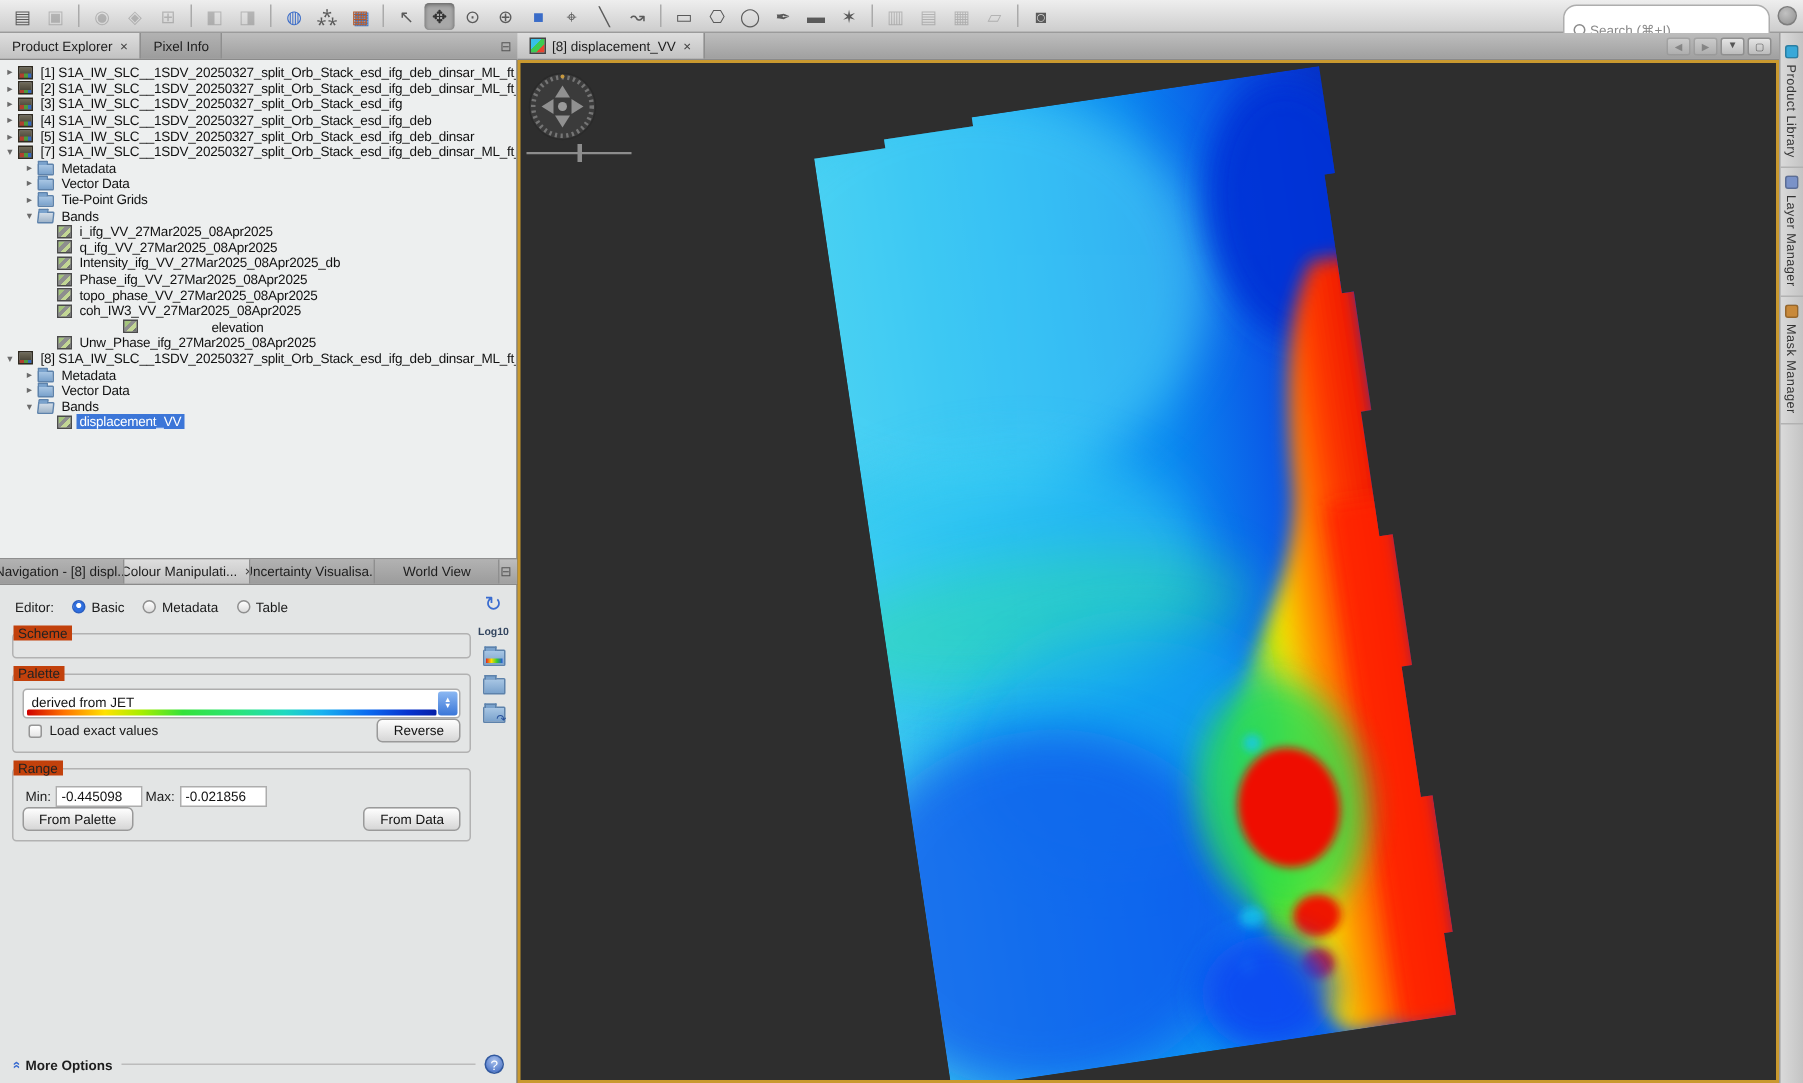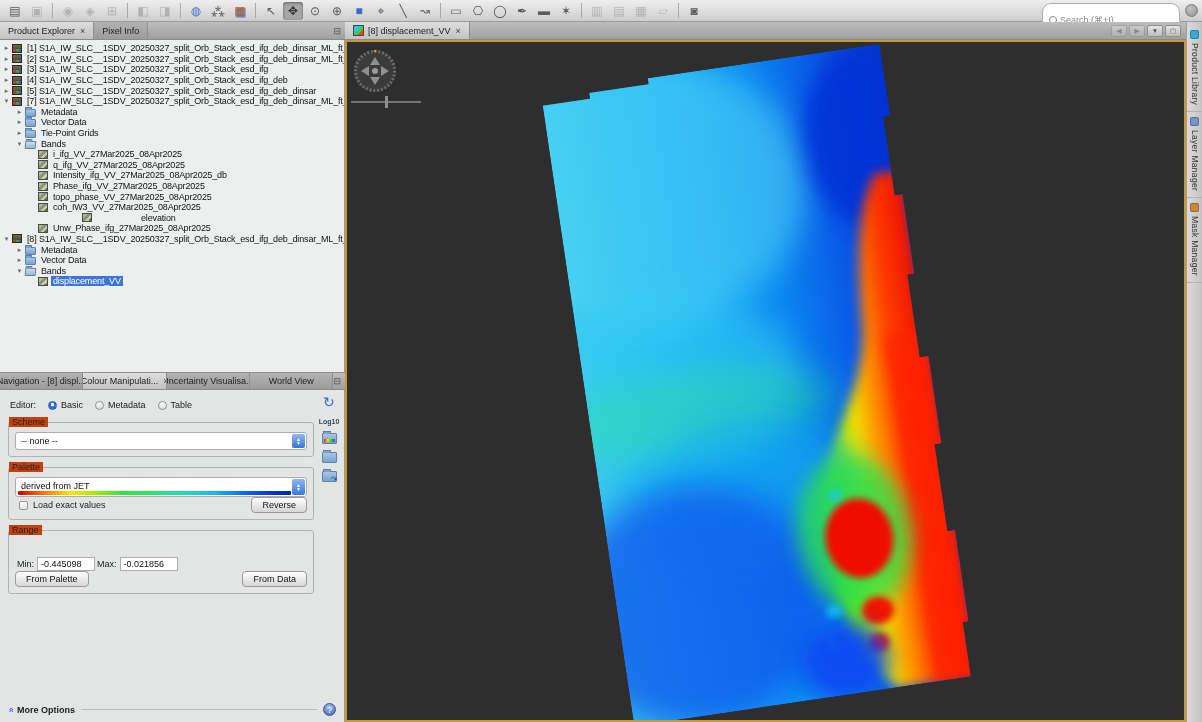"Basic" .ropt { align-items: flex-end -> flex-start }
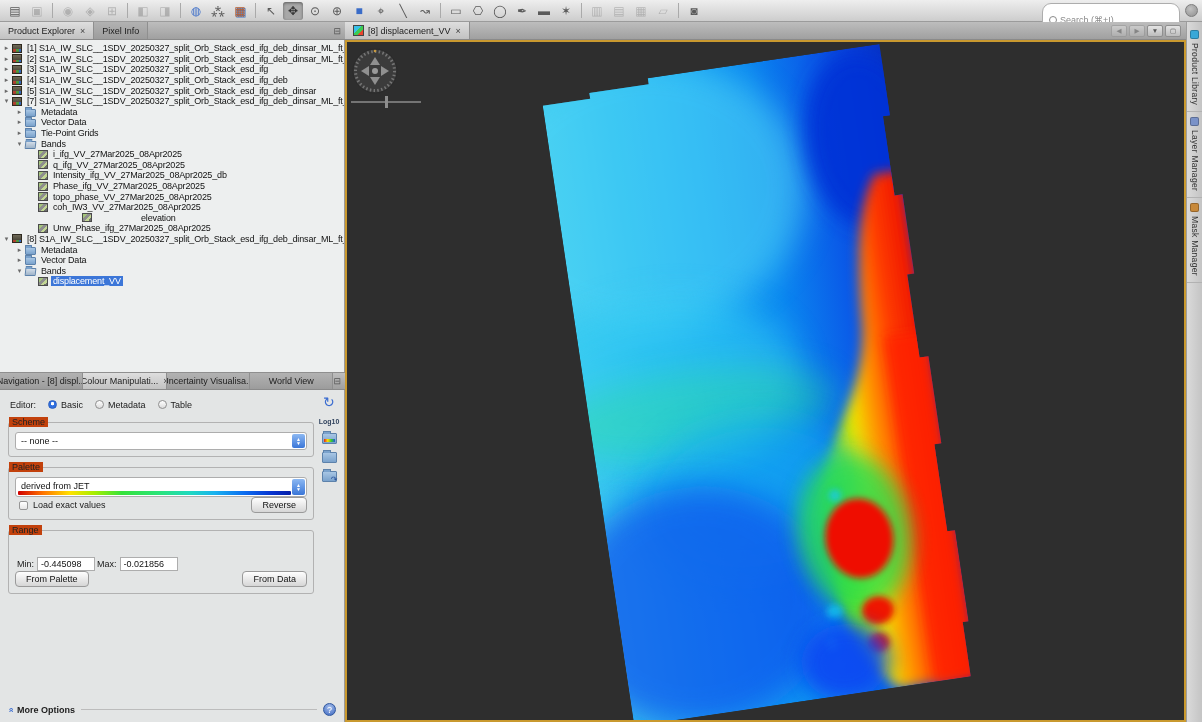"-- none --" div.combo { html: <div> <span>-- none --</span> <span> <span>▲</span> <span>▼</span> </span> </div> -> none }
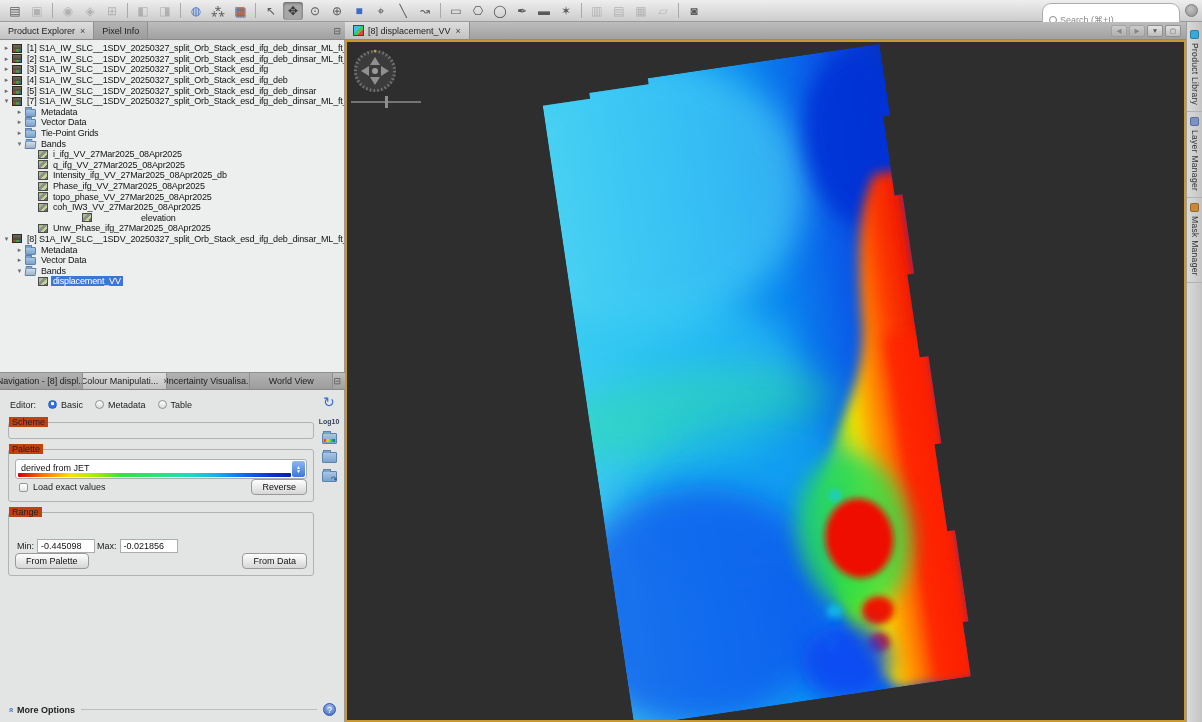"Min:" div.cp-row { margin-top: 17px -> 2px }
